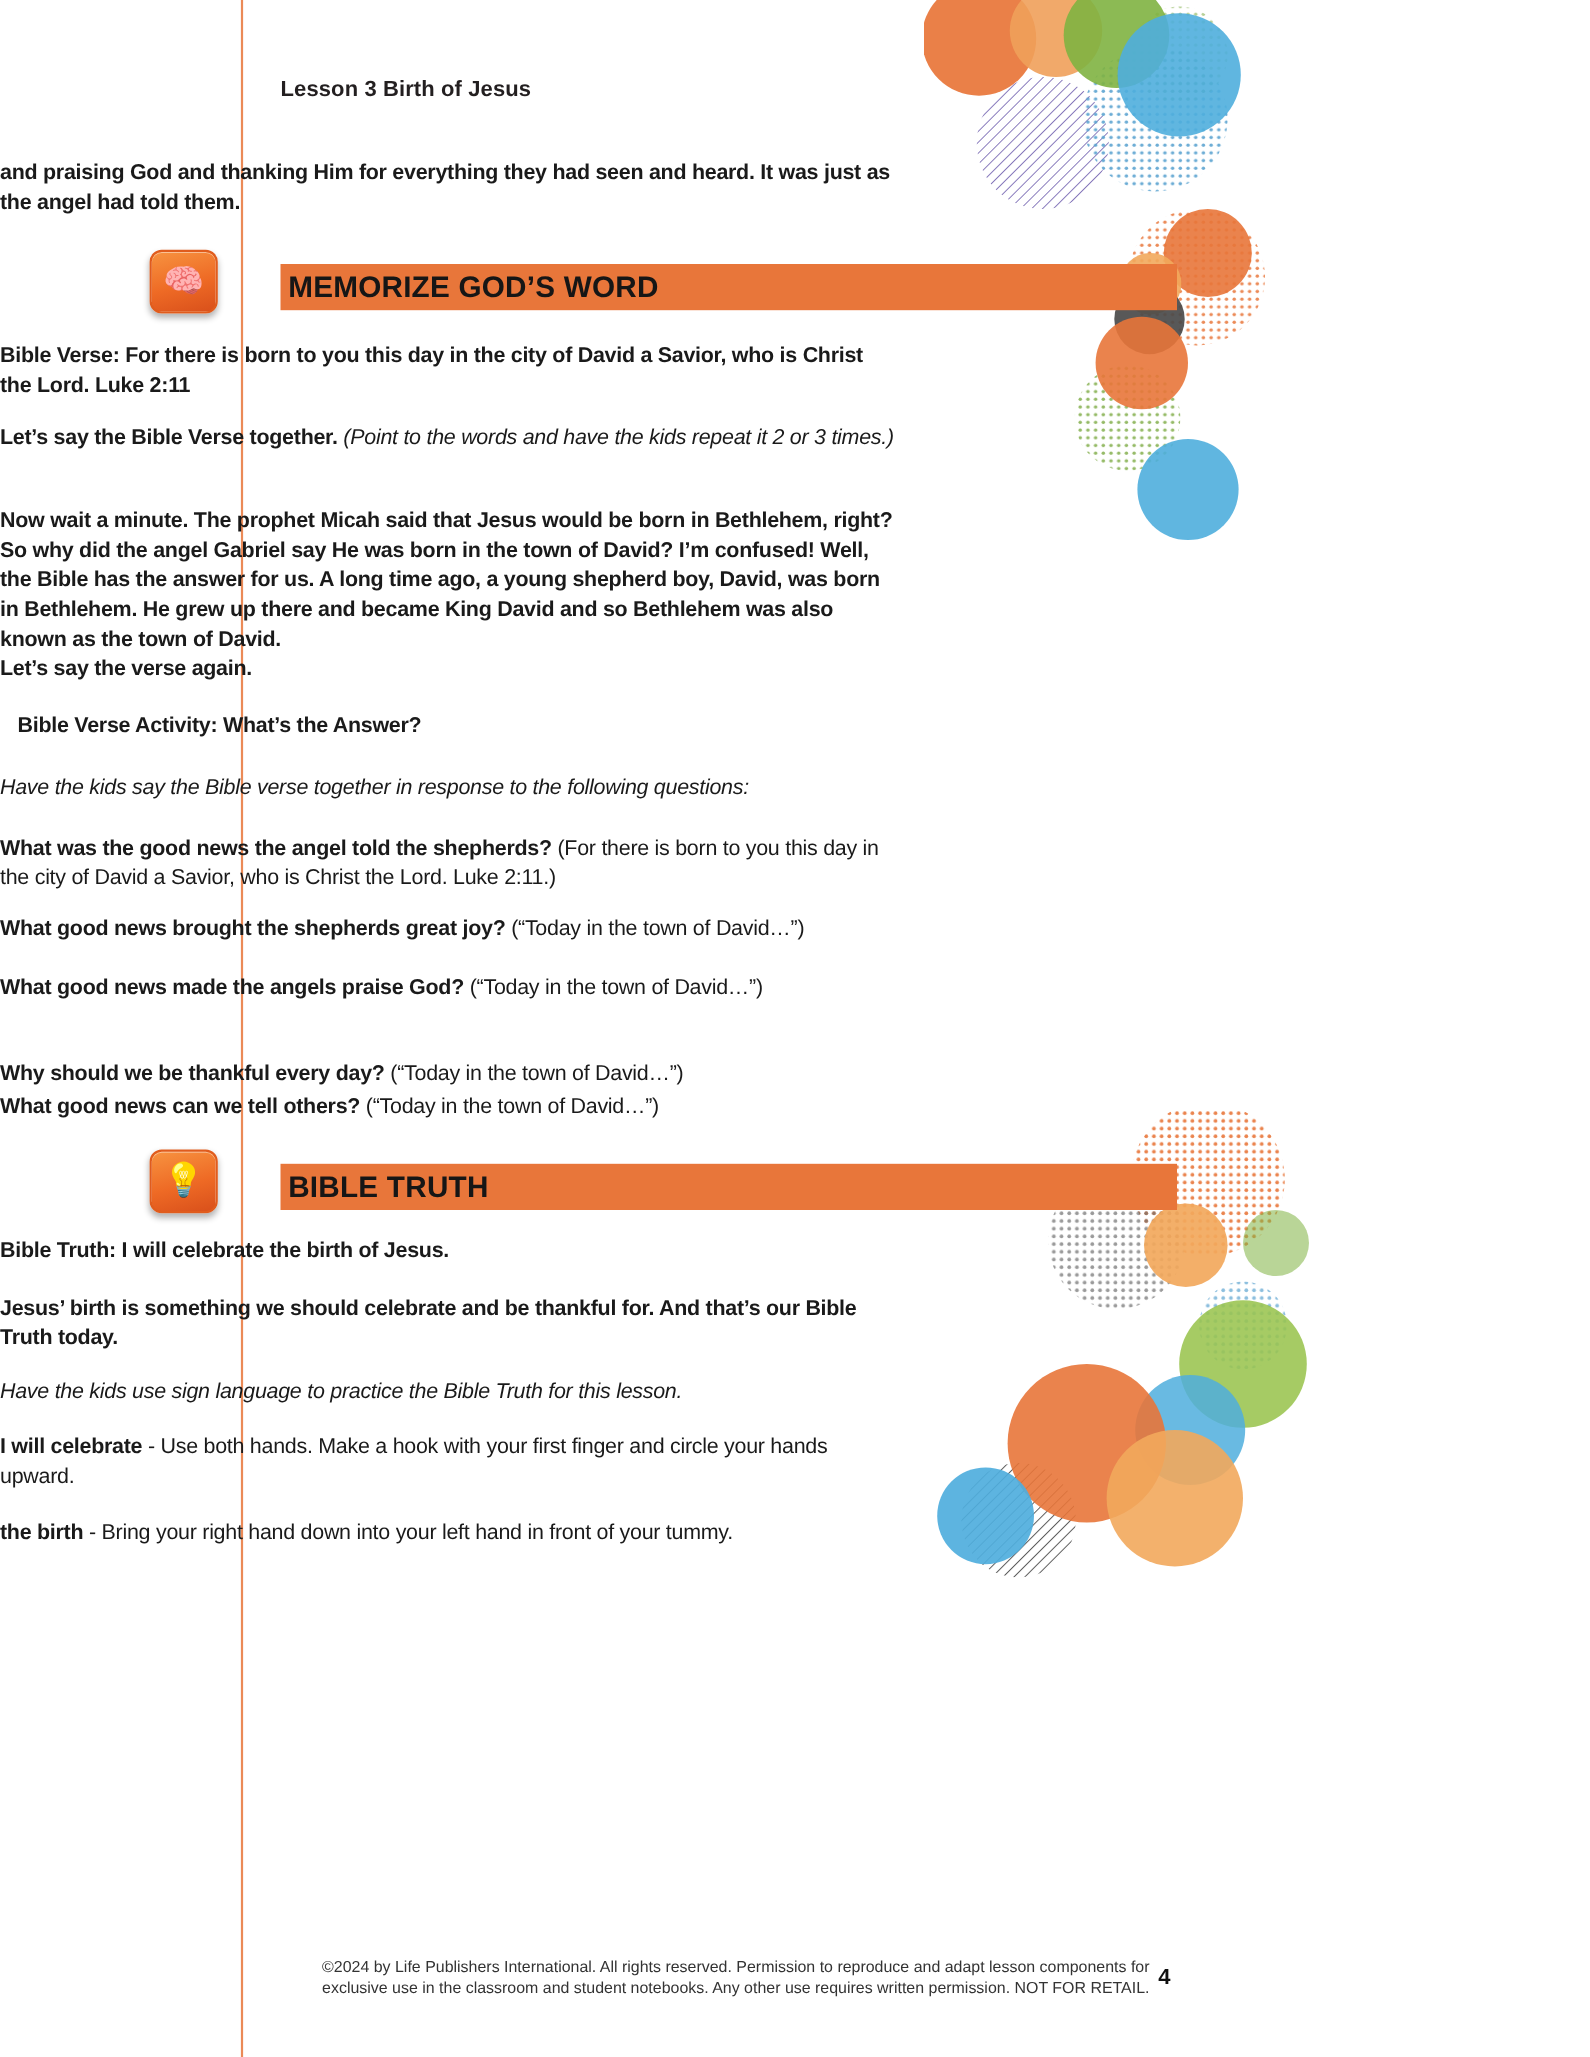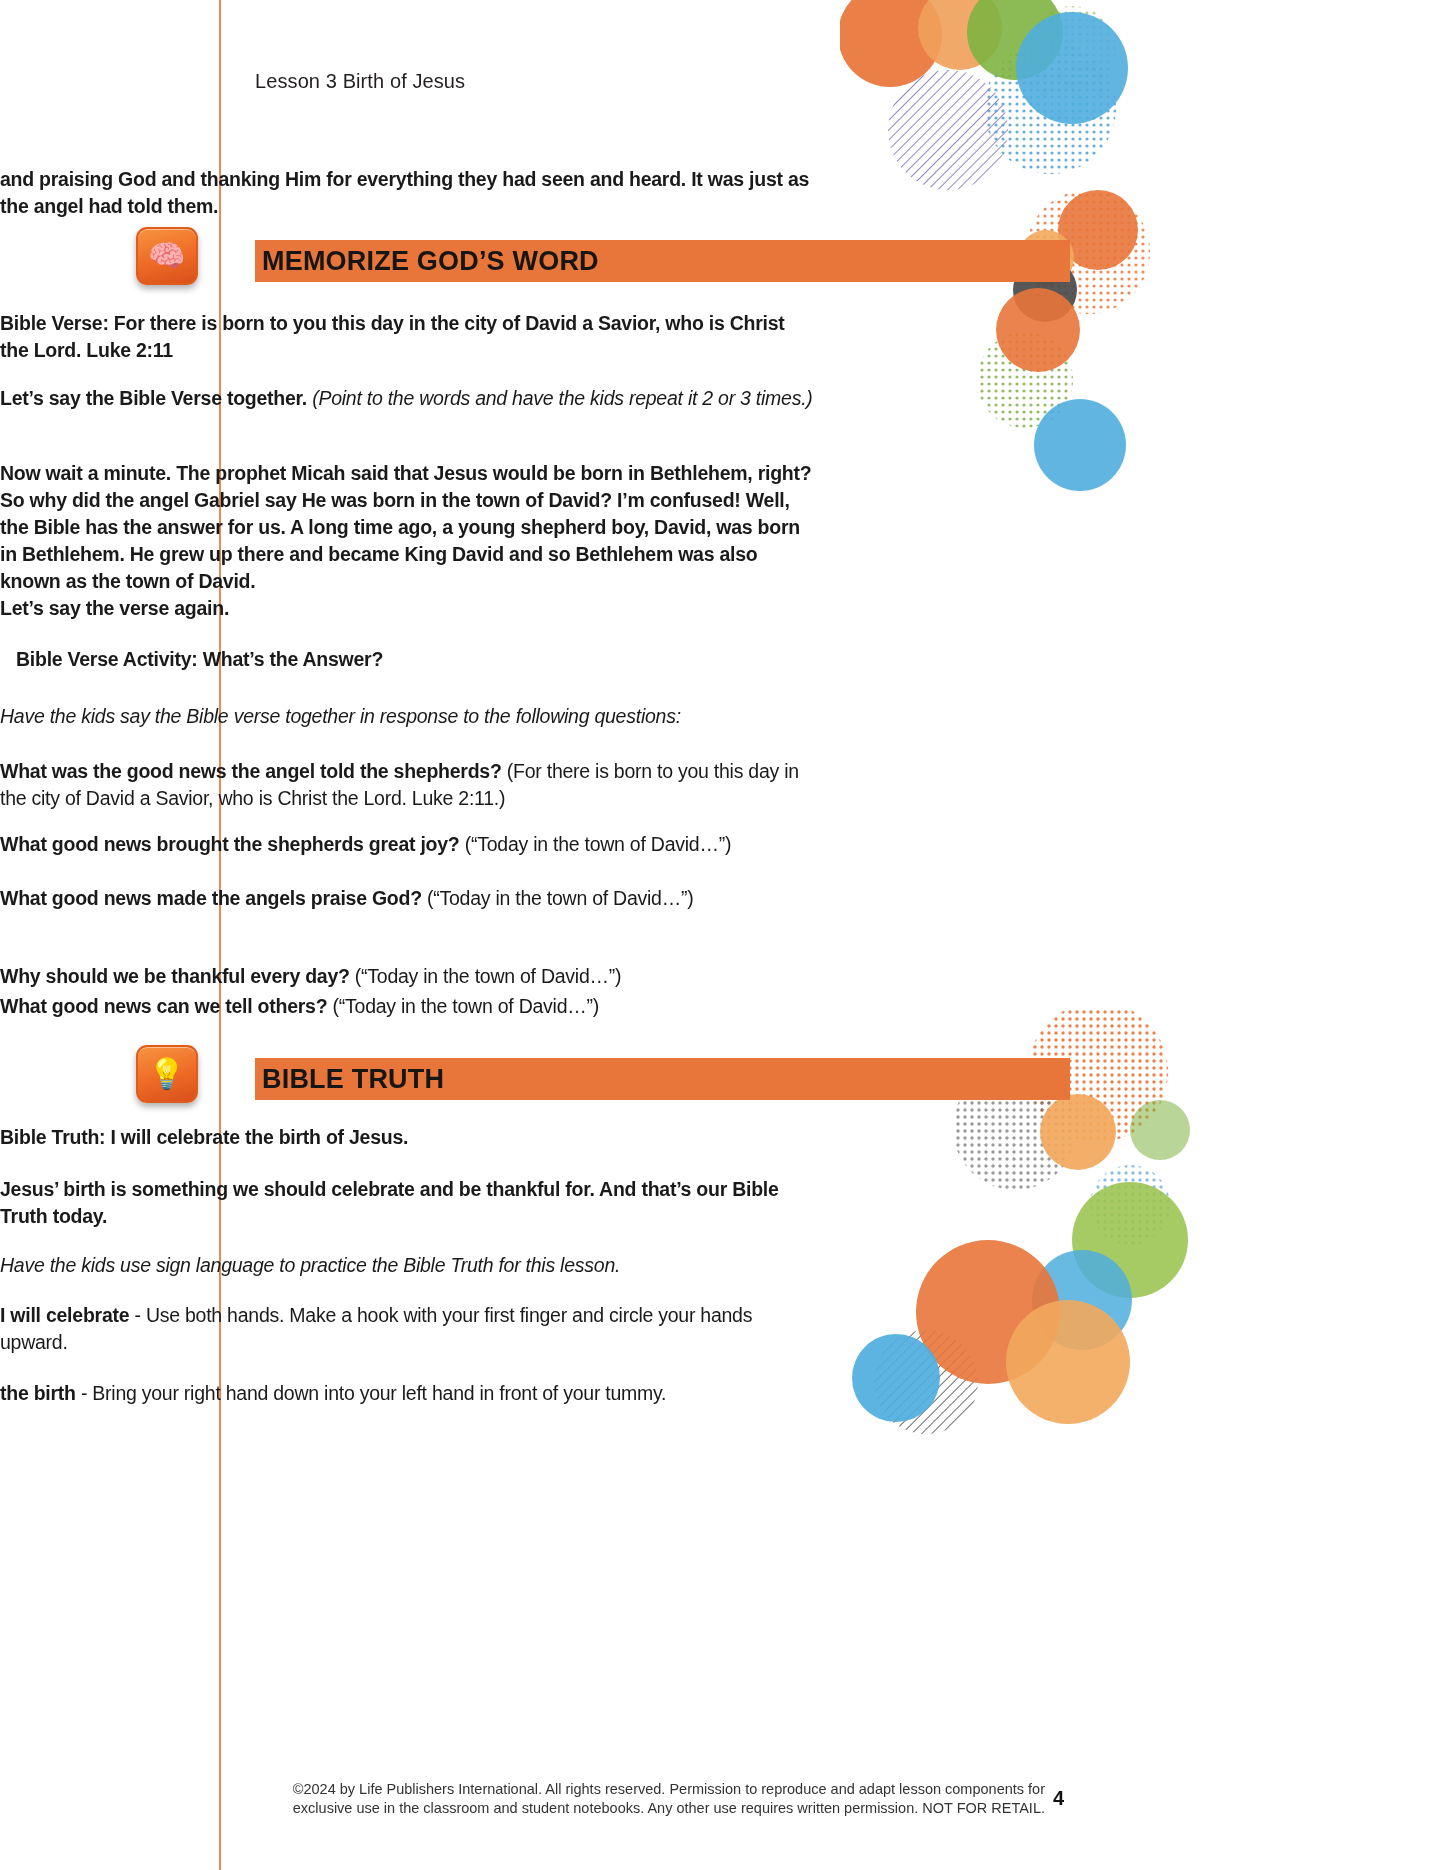"Lesson 3 Birth of Jesus" .lesson-header { font-weight: none -> bold }
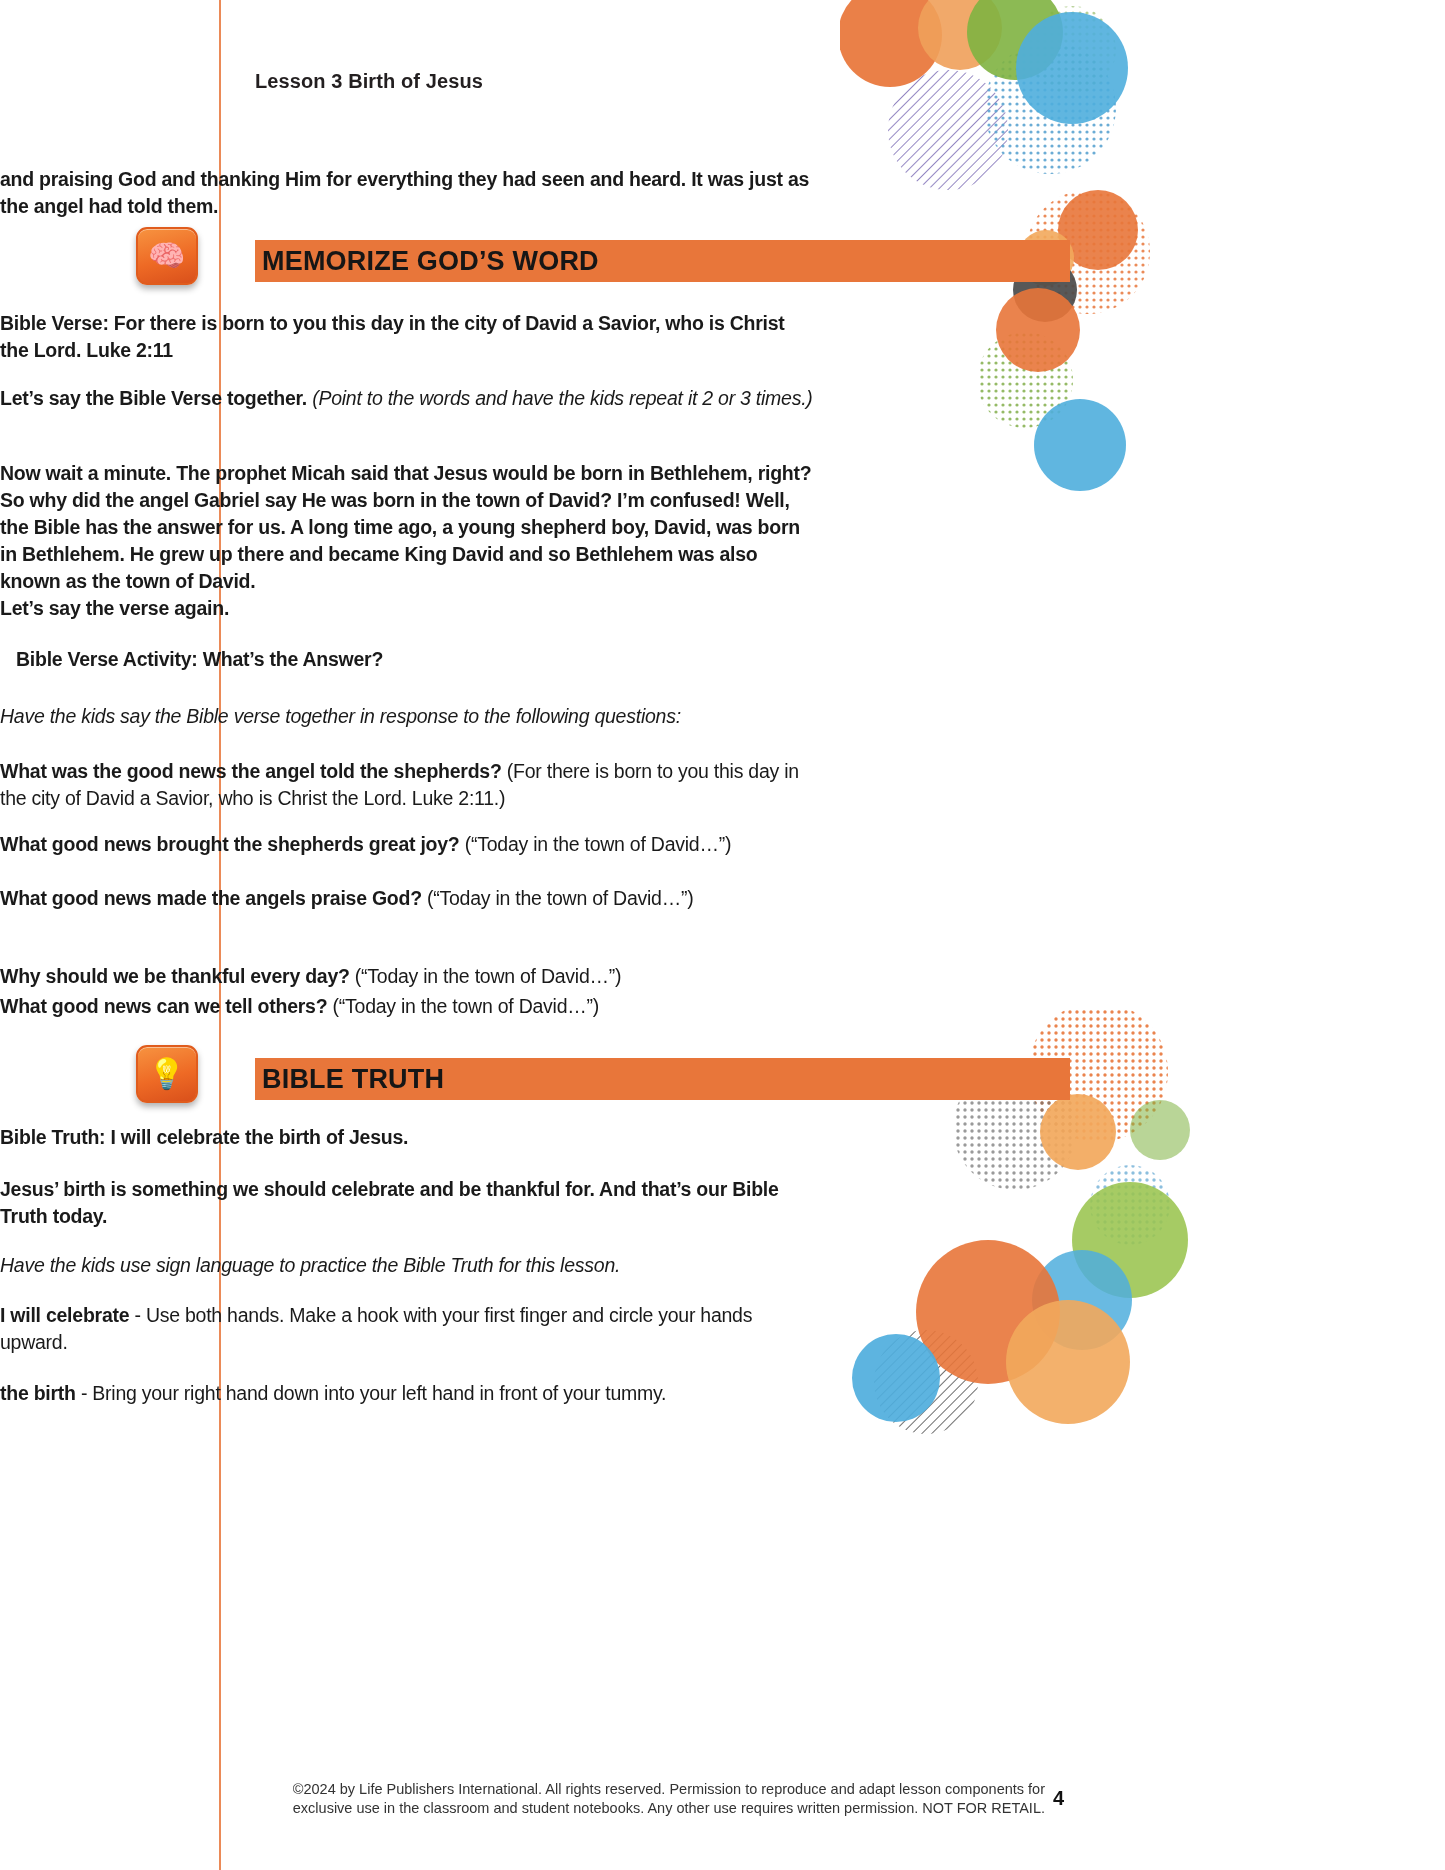"and praising God and thanking" div.body-text { margin-top: 22px -> none }
